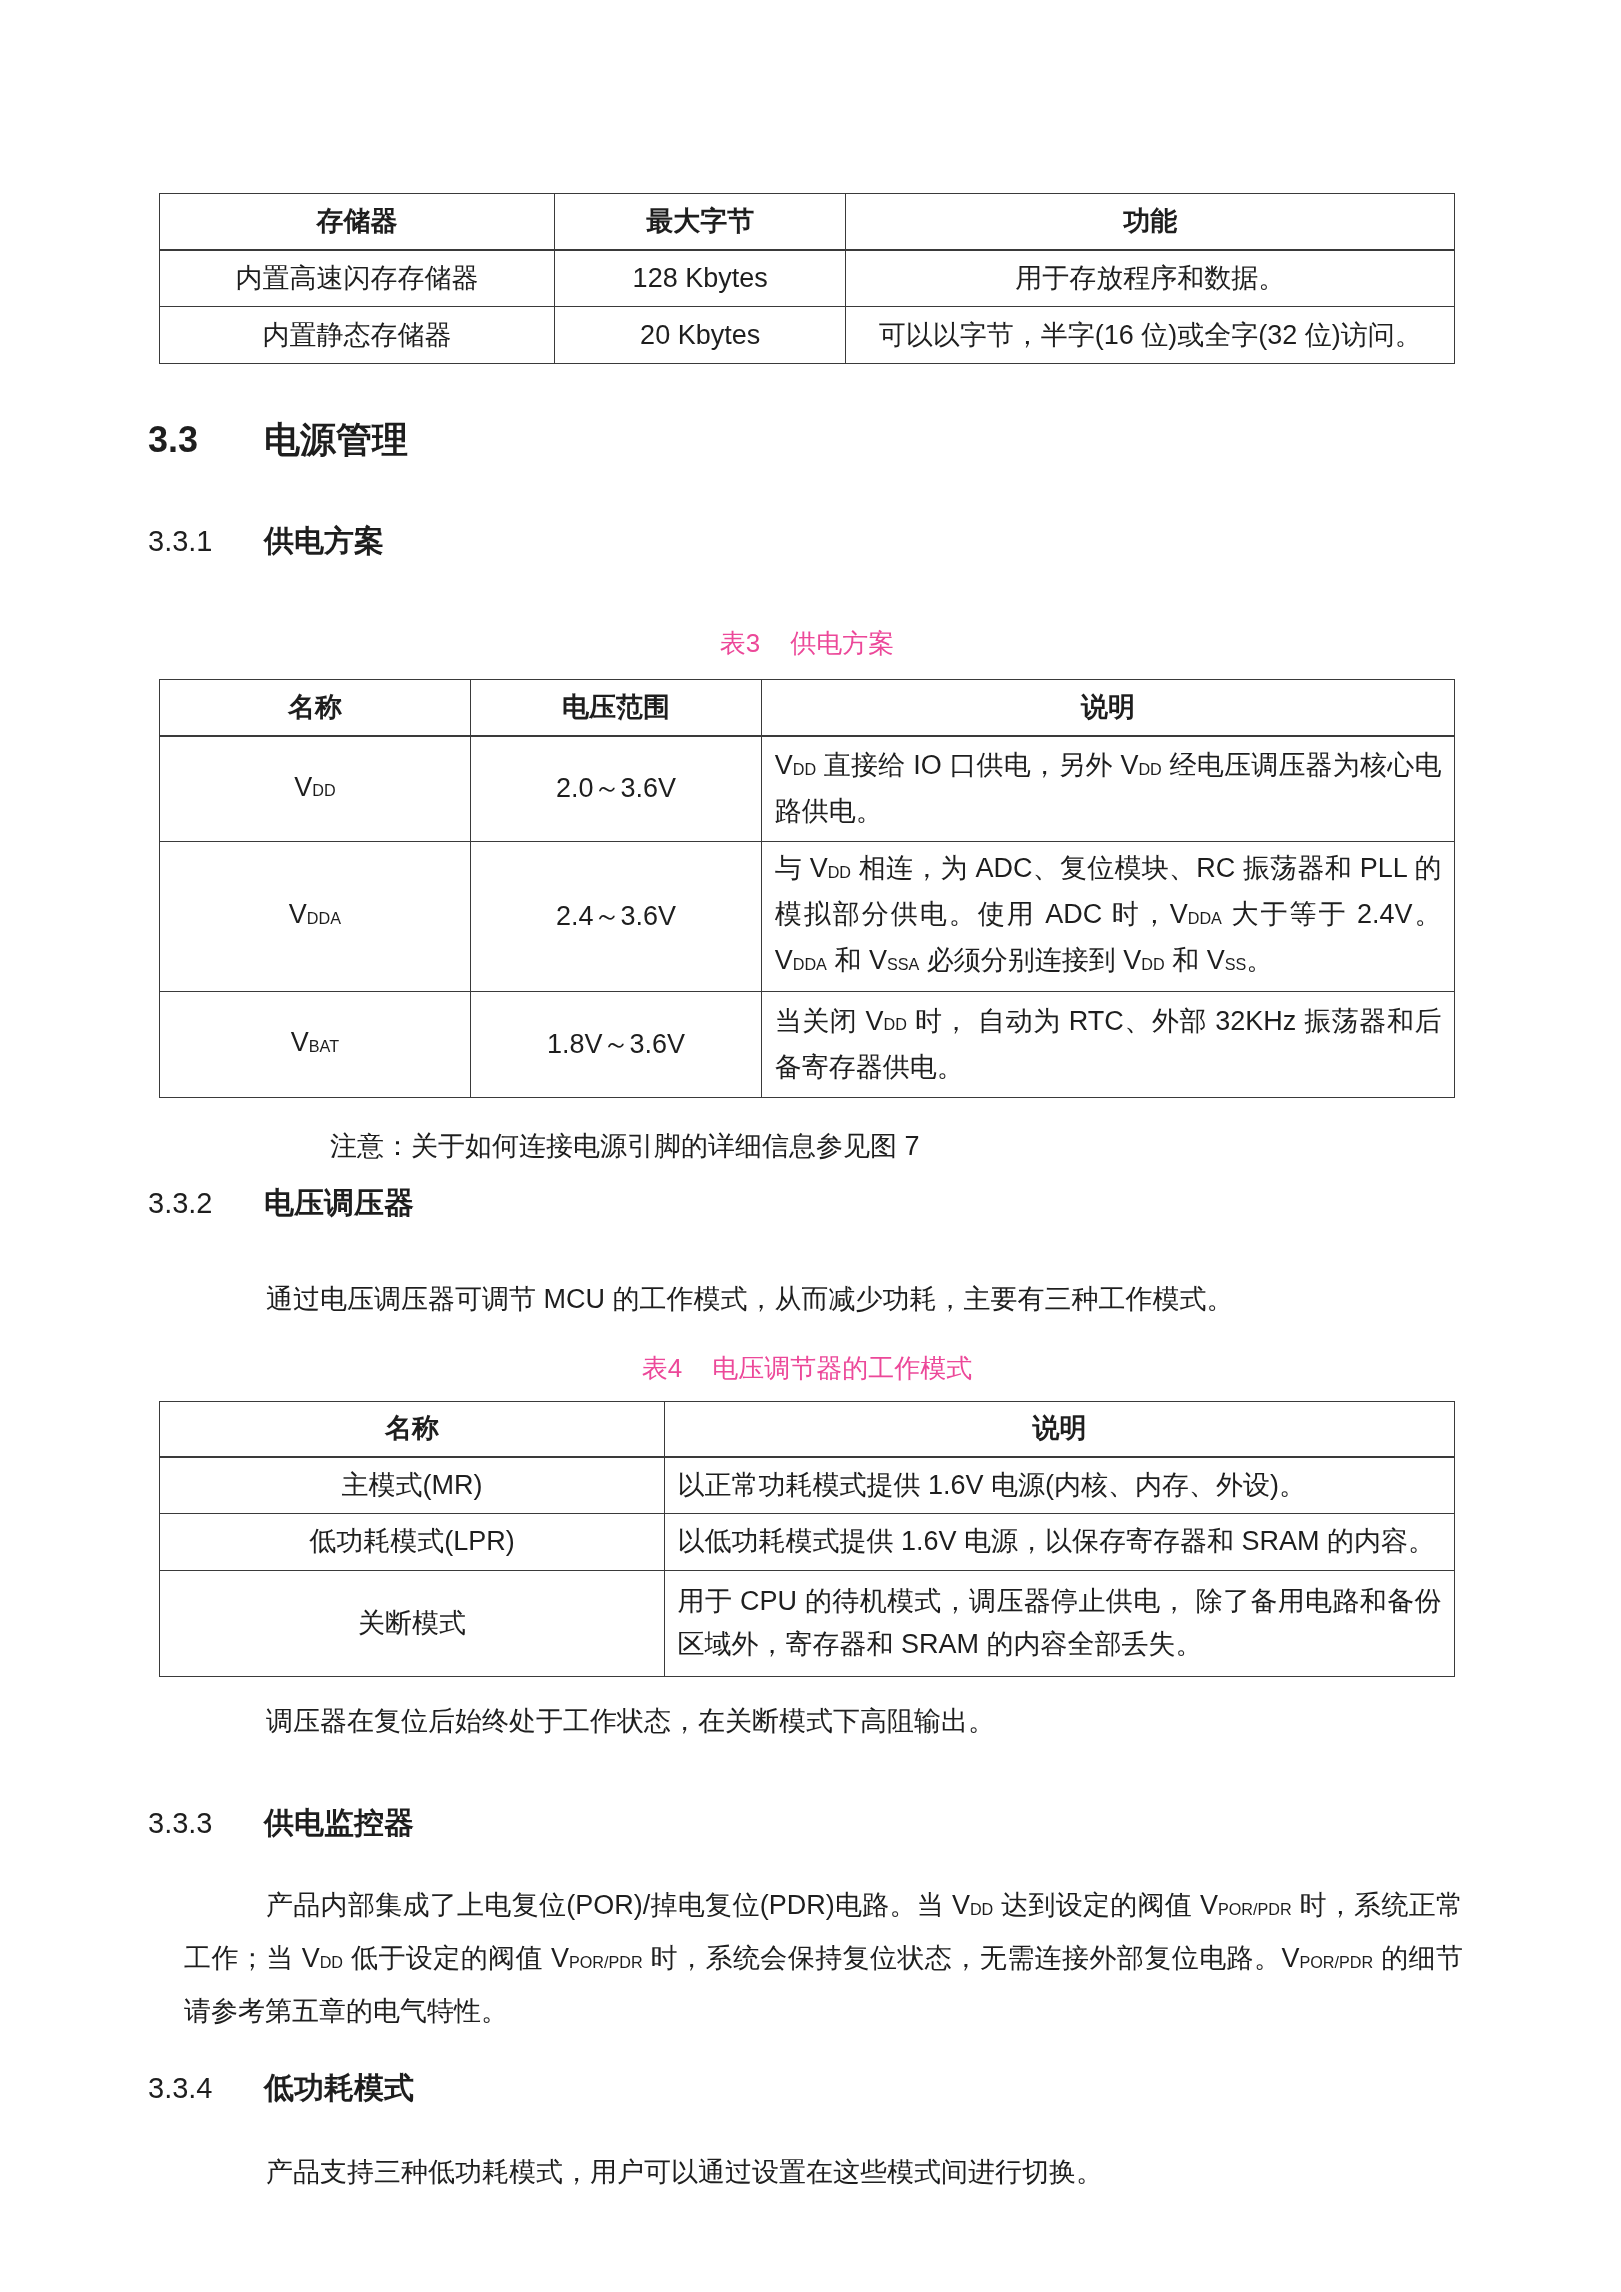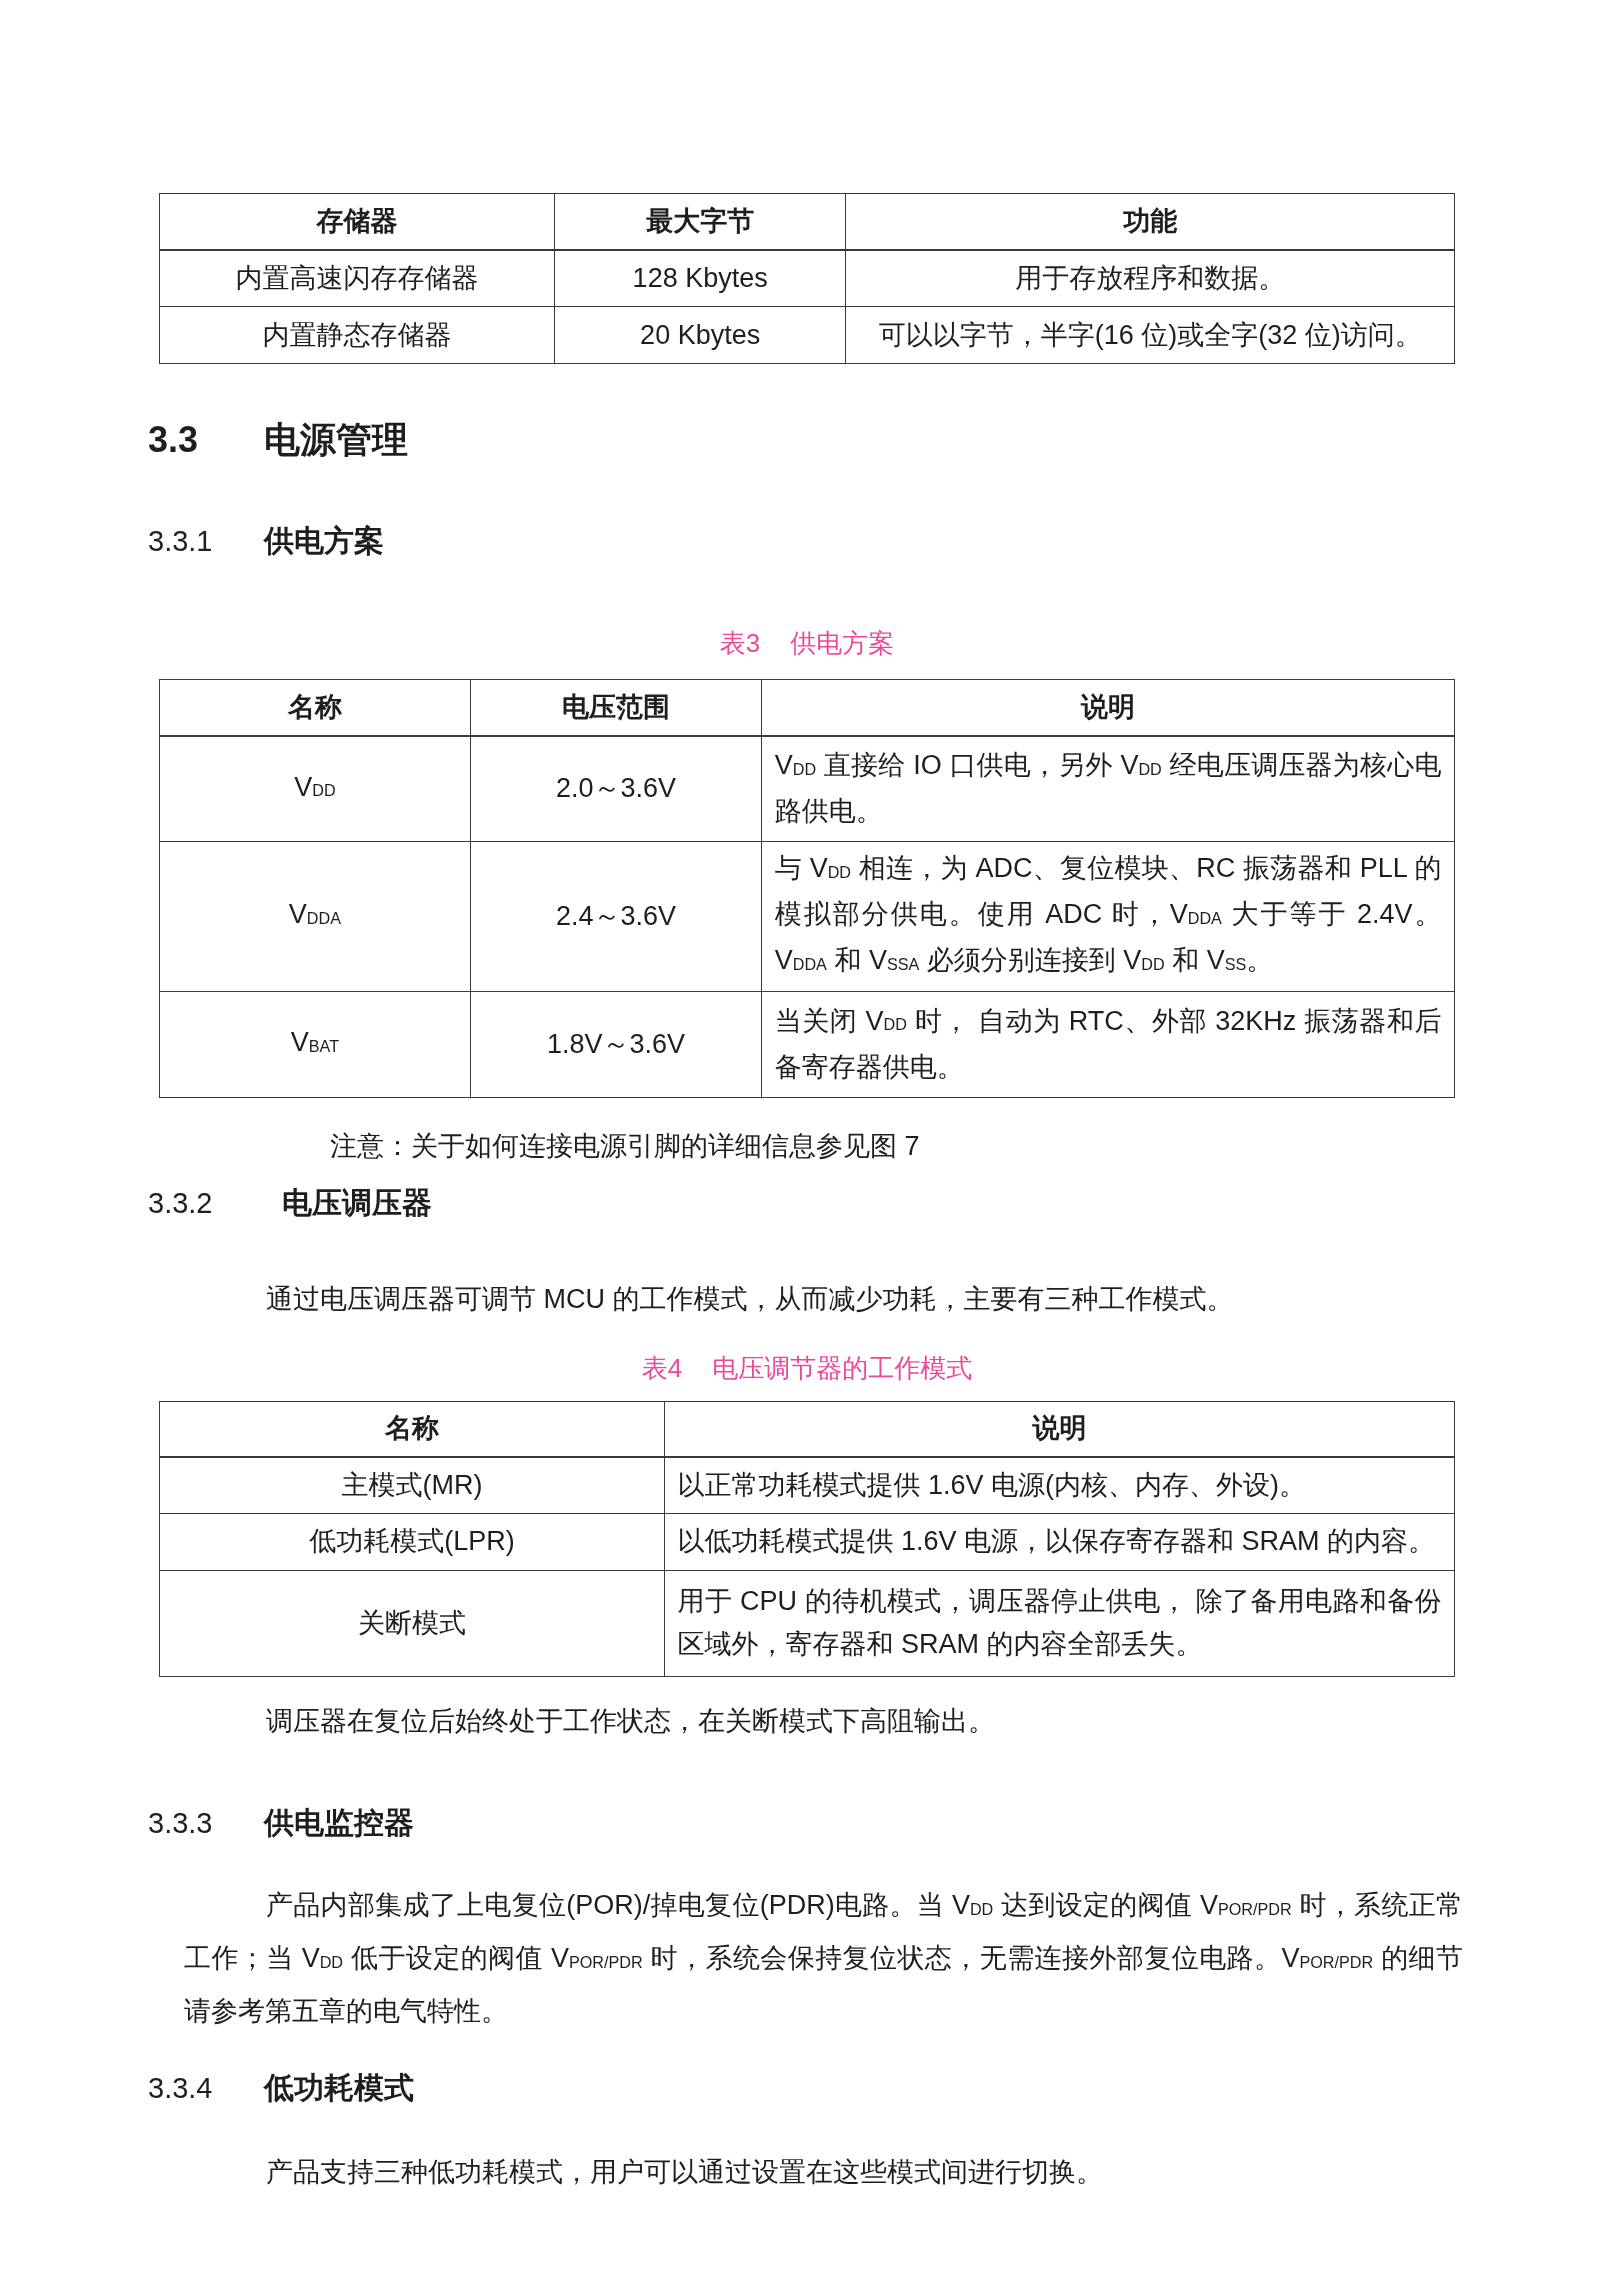"3.3.2" #h332 { gap: 18px -> none }
